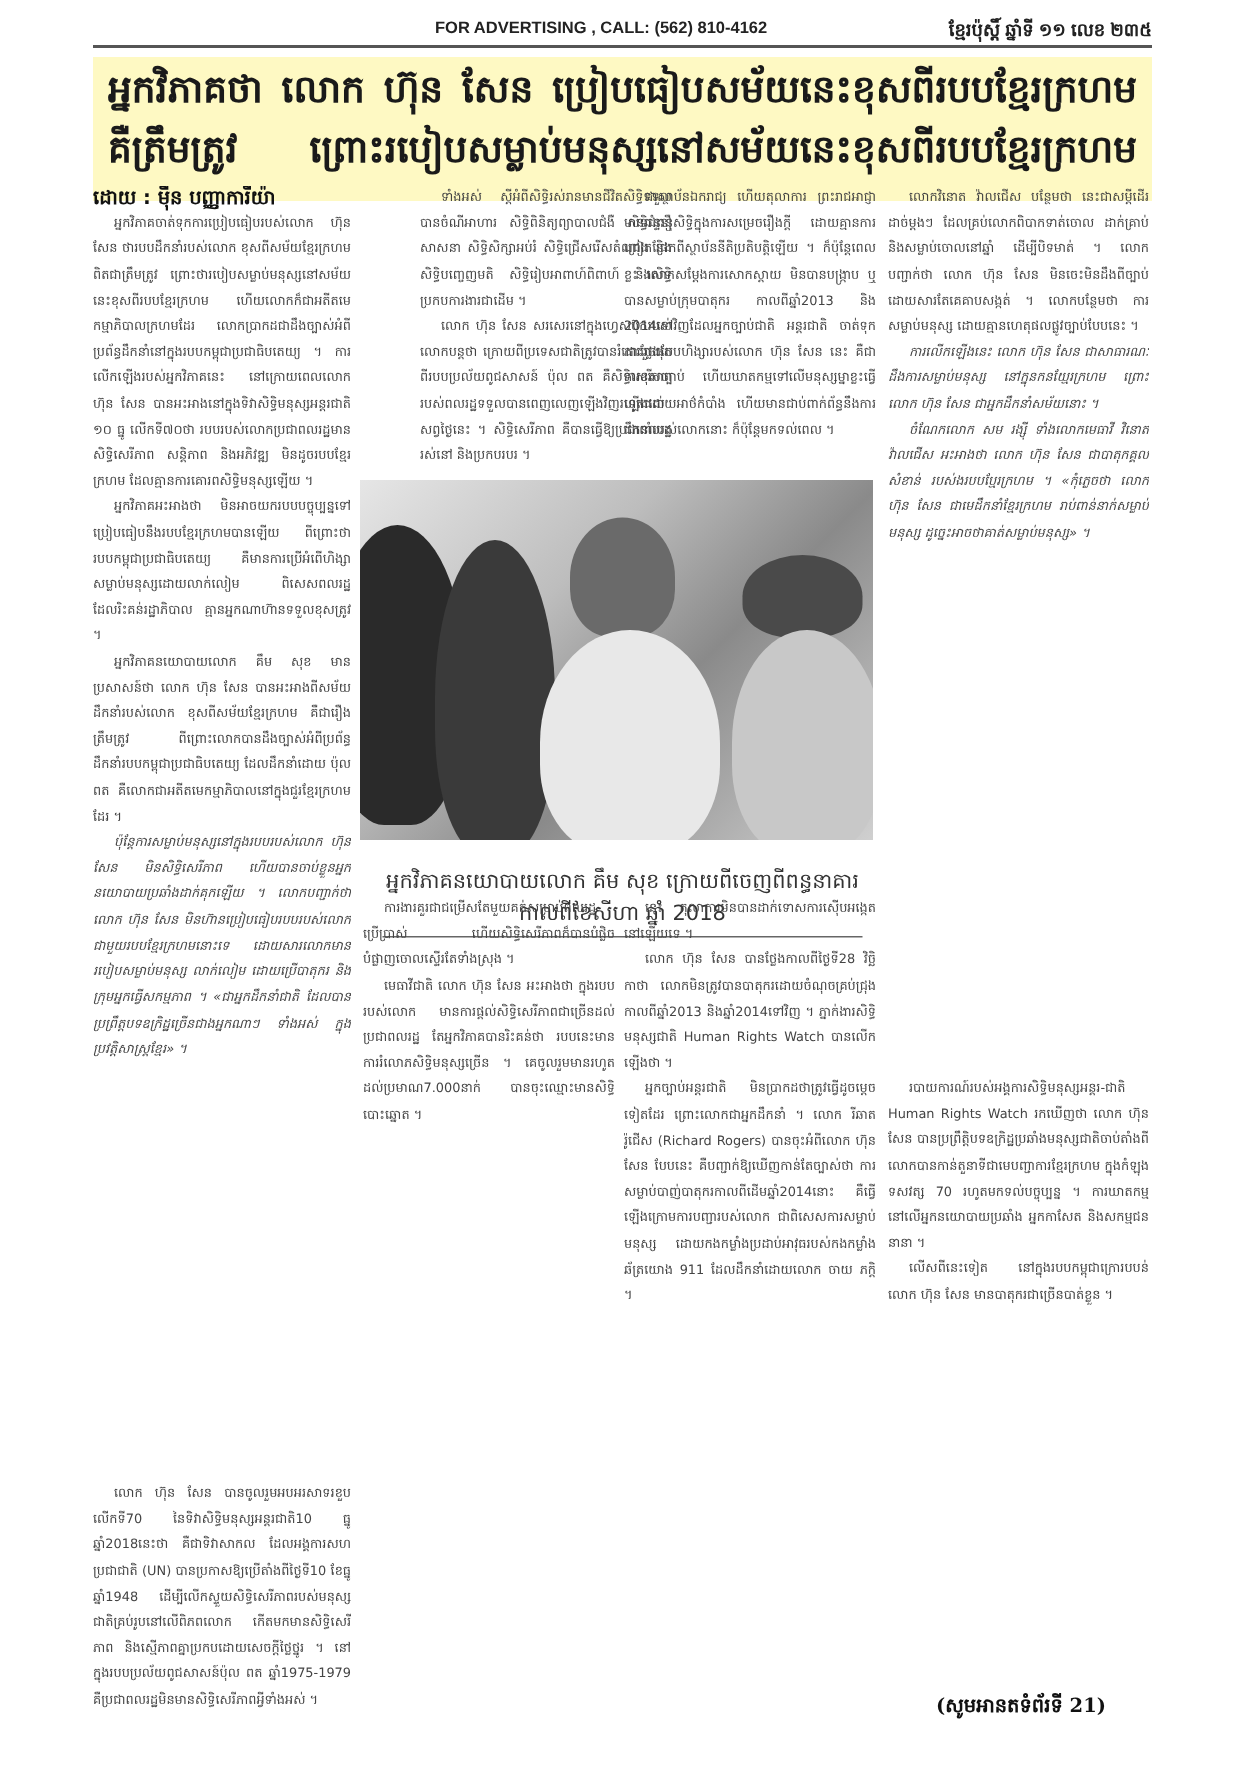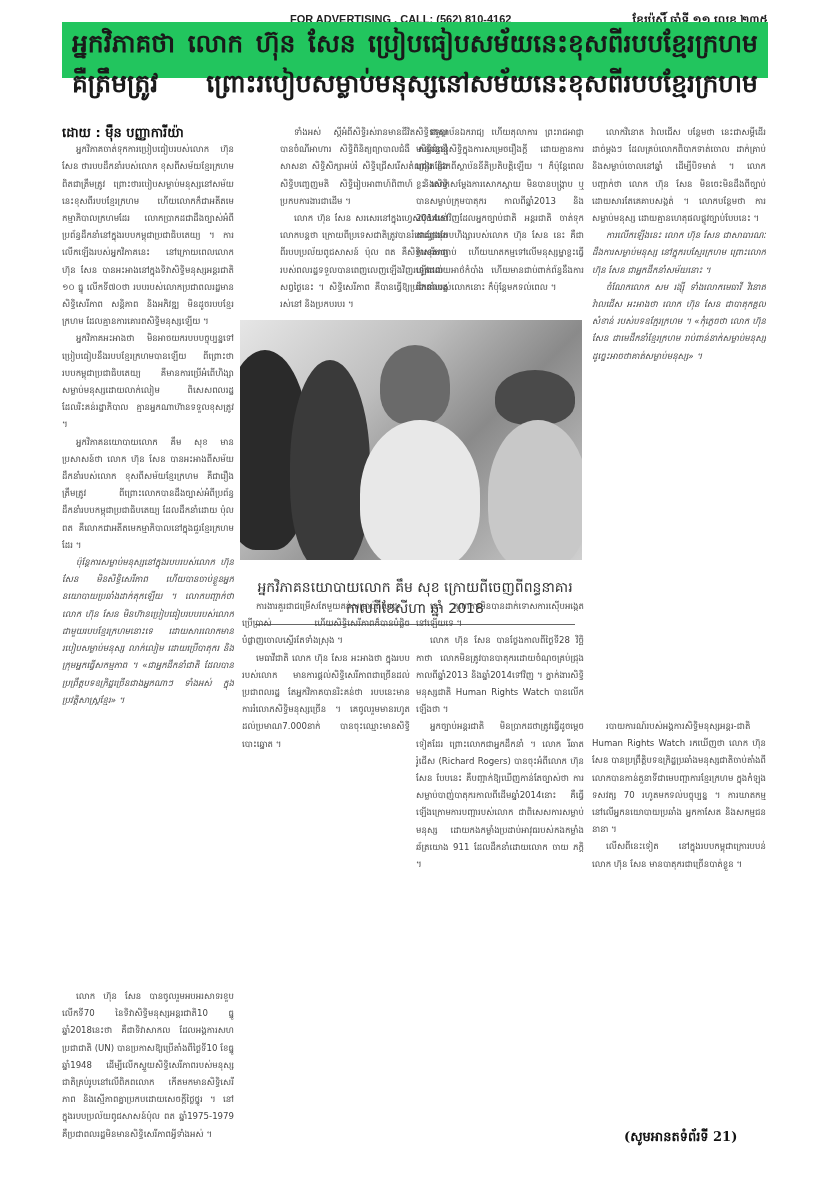"អ្នកវិភាគថា លោក ហ៊ុន សែន" .titlebox { background: #22c55e -> #fef9c3; height: 56px -> 96px; top: 22px -> 38px }
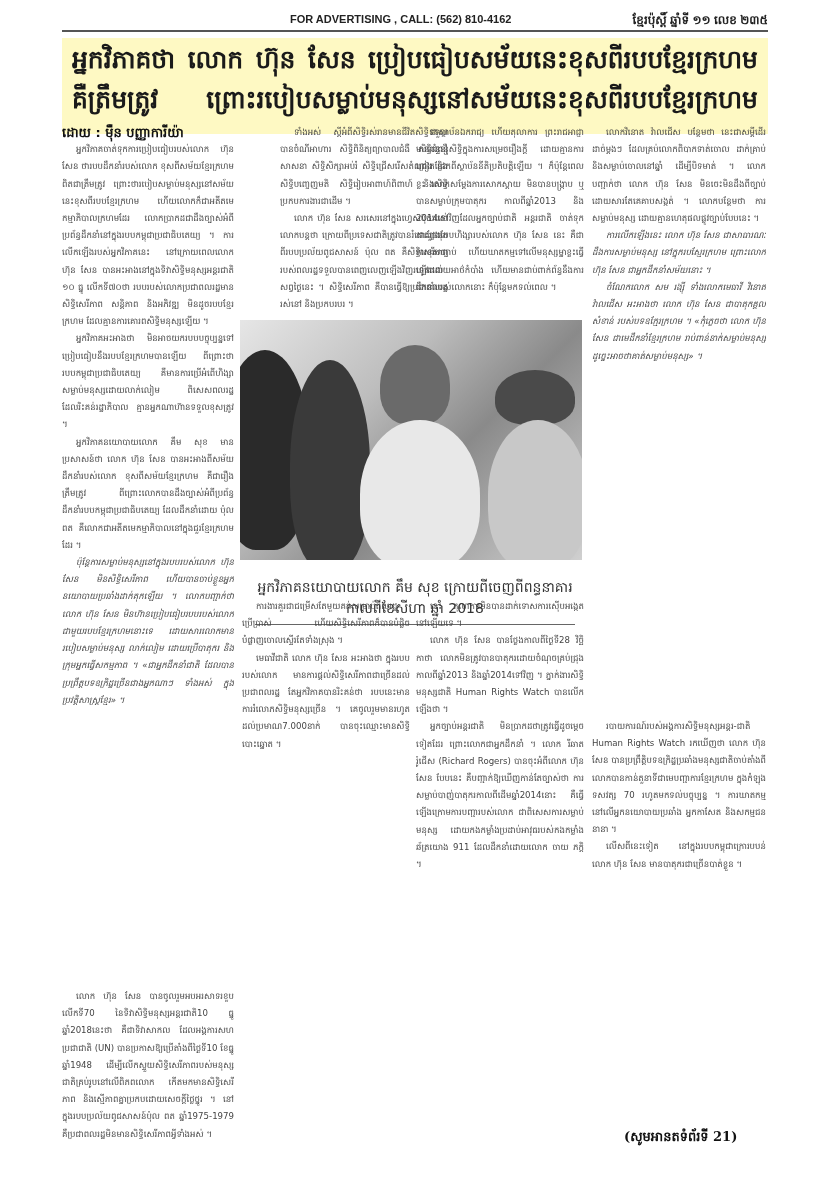"ការលើកឡើងនេះ លោក ហ៊ុន សែន ជាសាធារណៈ" p.it { text: នៅក្នុករបស្មែរក្រហម -> នៅក្នុនកនយ្មែរក្រហម }
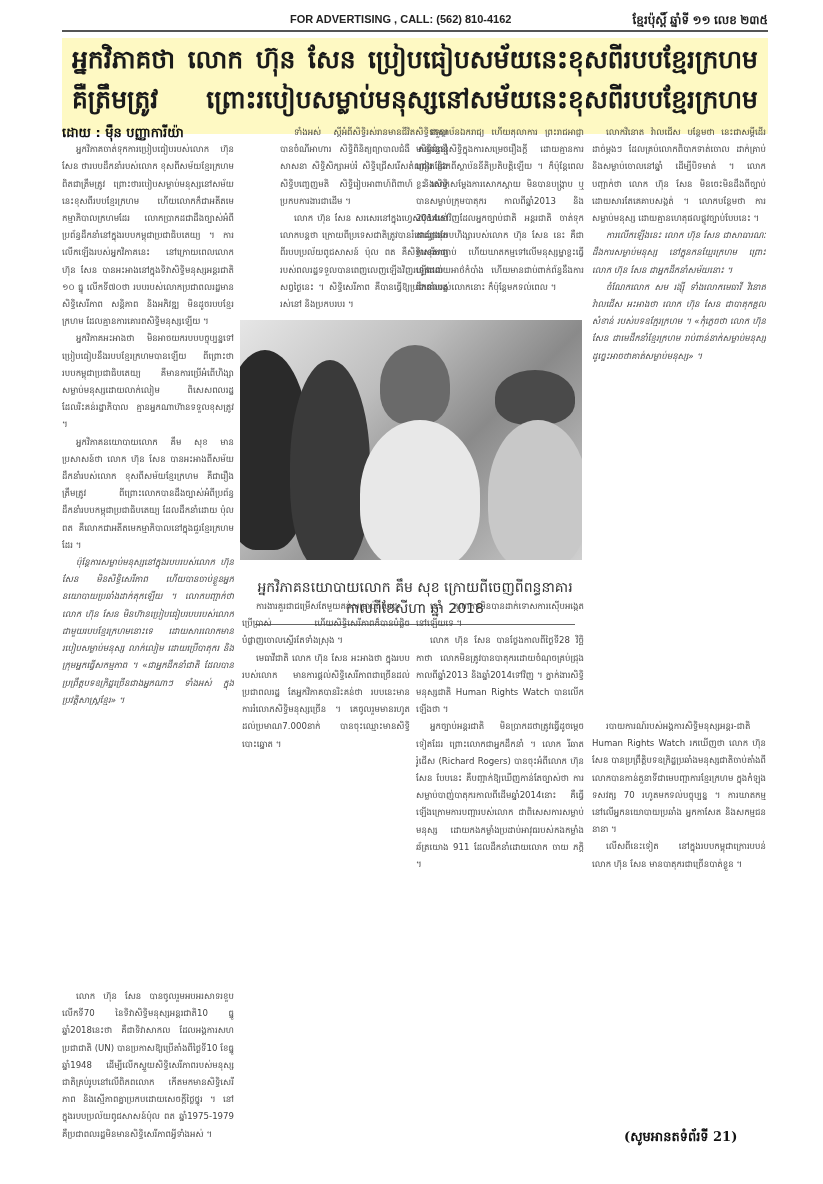"ចំណែកលោក សម រង្ស៊ី ទាំងលោកមេធាវី វិនោត" p.it { text: របស់បទឧក្មែរក្រហម -> របស់ងរបបប្មែរក្រហម }
